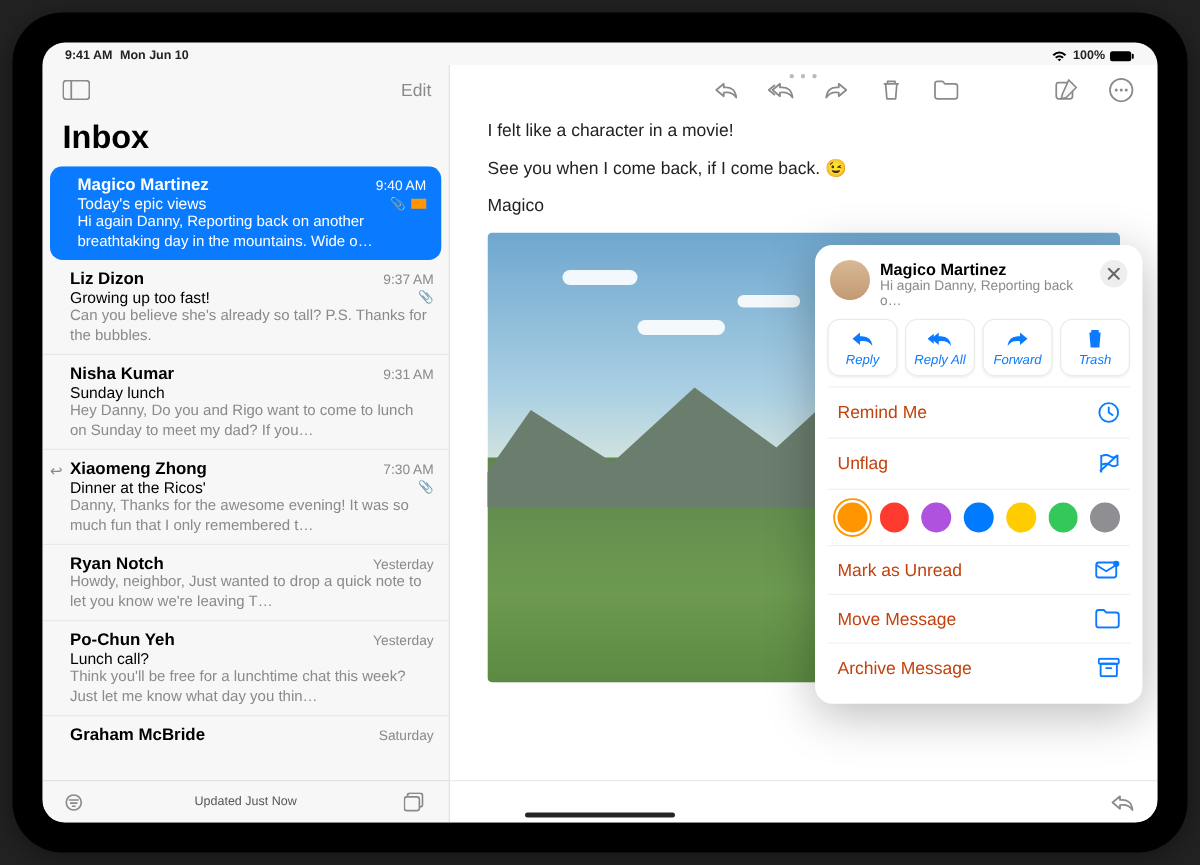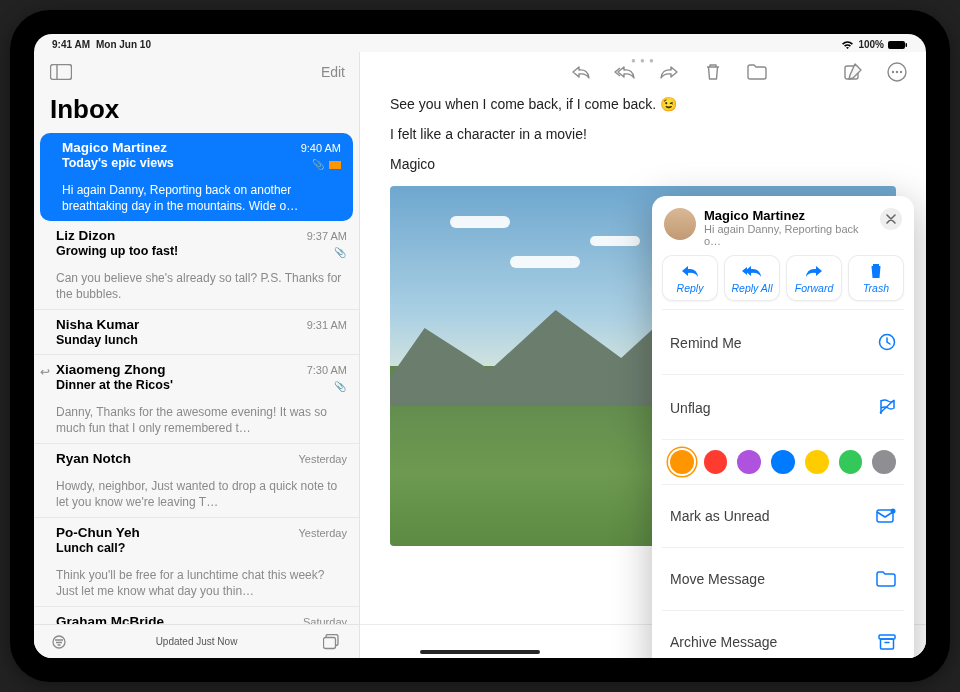"See you when I come" p { order: before "I felt like a character" -> after "I felt like a character" }
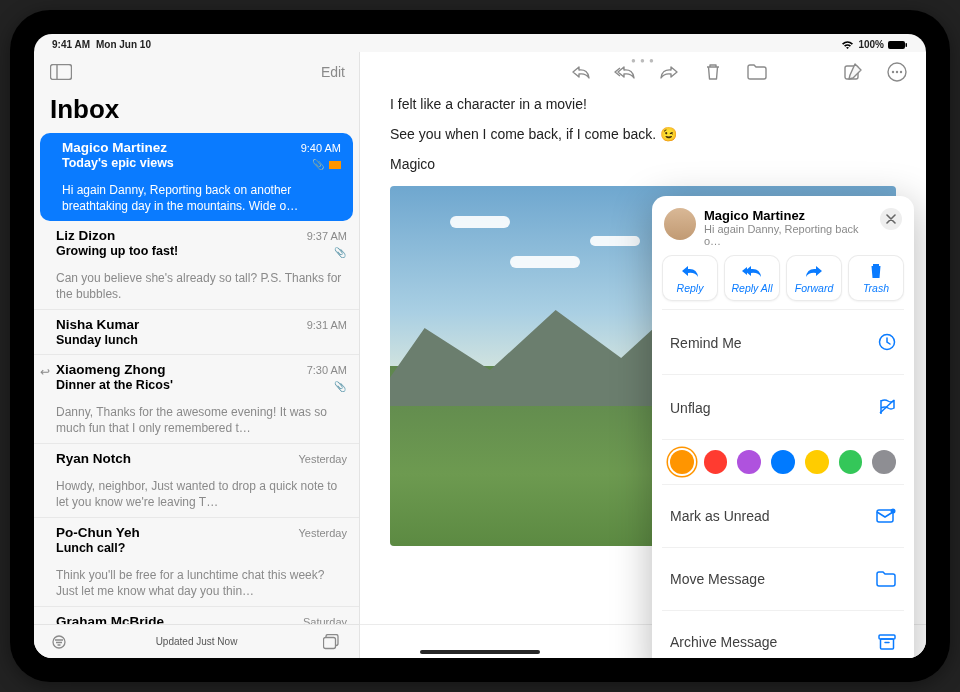"Today's epic views" .subject { align-items: flex-end -> center; font-weight: 700 -> 400 }
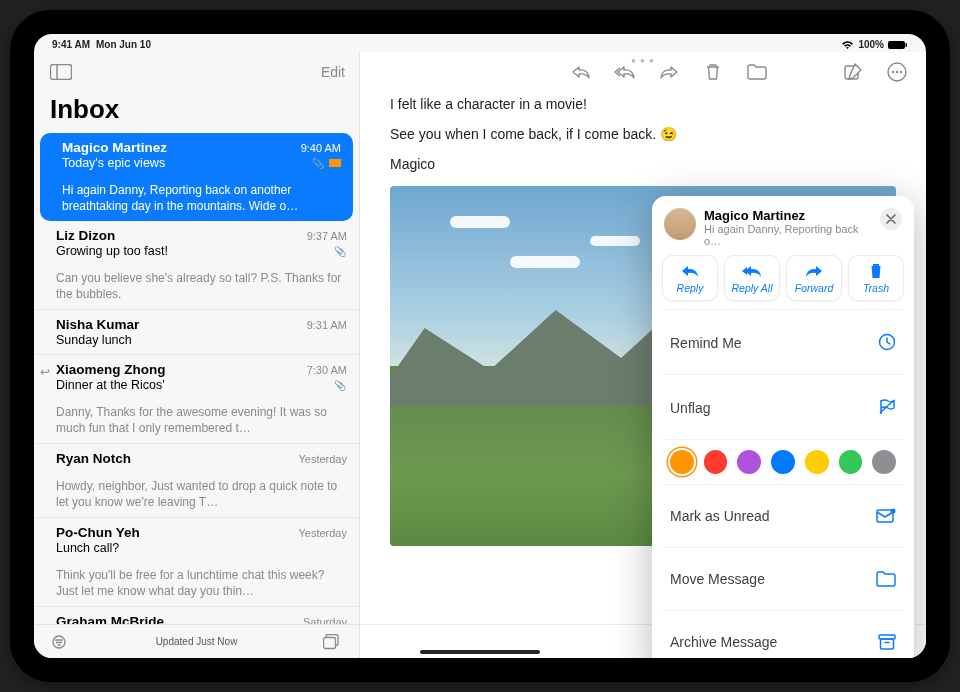"Hi again Danny, Reporting back on" .preview { margin-top: 13px -> 0 }
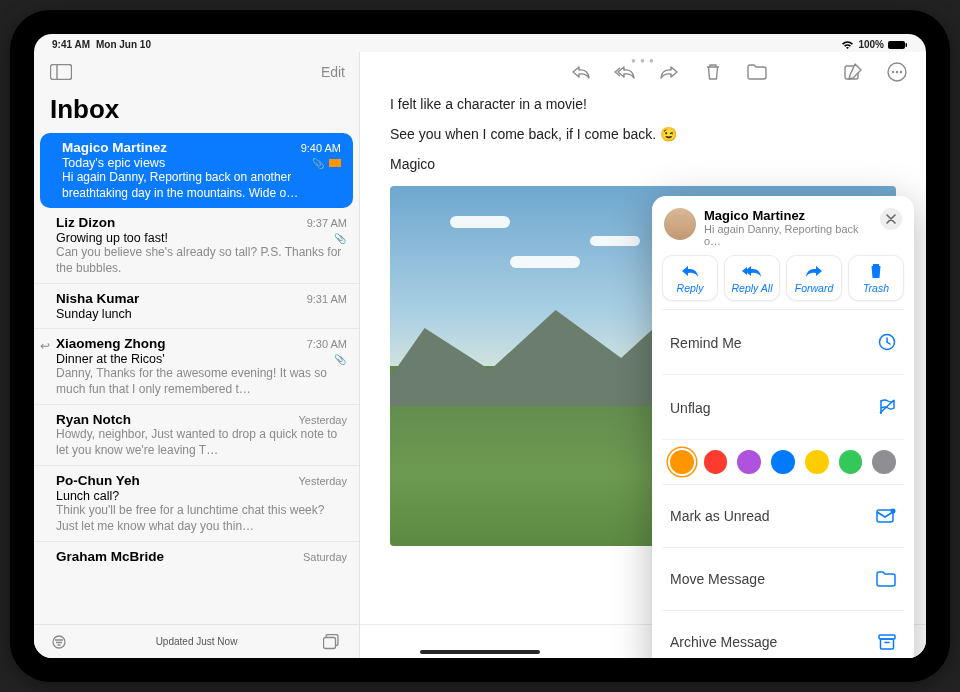"Hey Danny, Do you and" div.preview { html: none -> <div>Hey Danny, Do you and Rigo want to come to lunch on Sunday to meet my dad? If you…</div> }
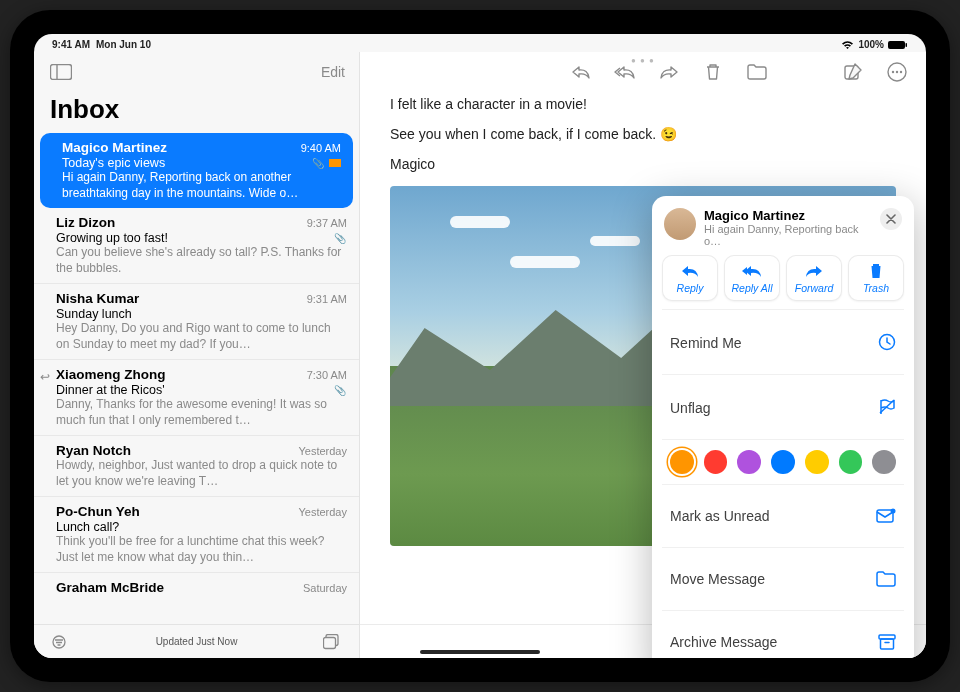"Remind Me" .menu-item { align-items: flex-end -> flex-start; color: #404040 -> #c2410c; padding: 23px 8px -> 11px 8px }
